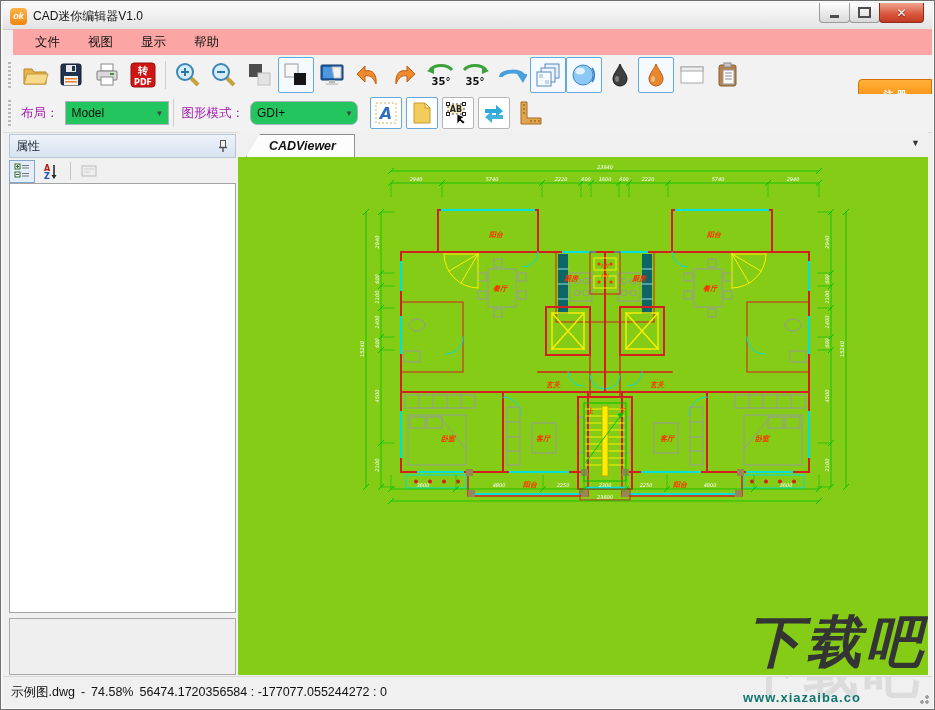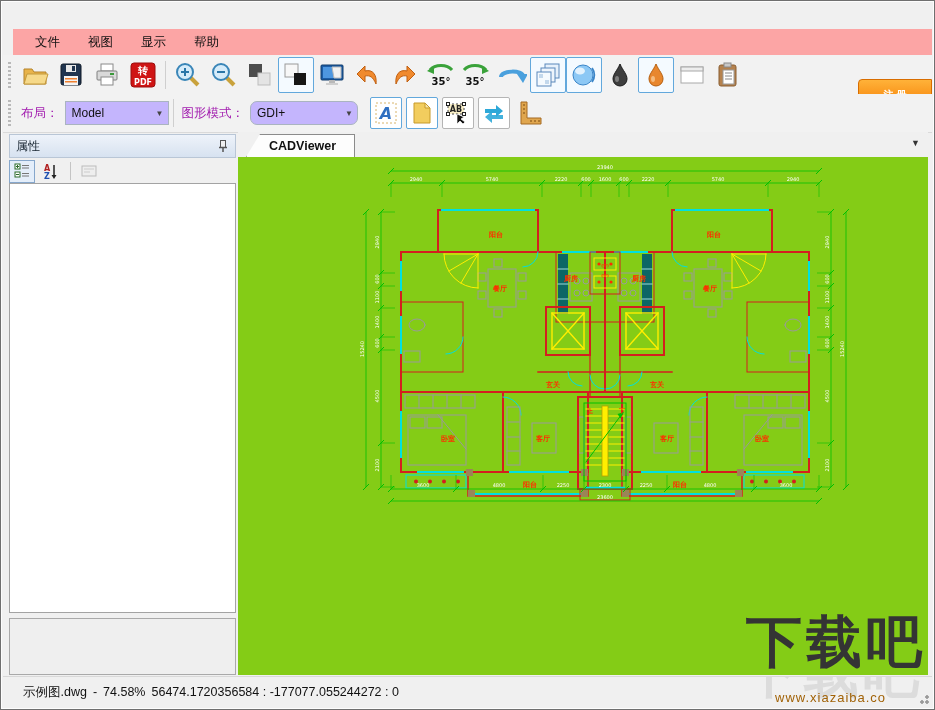"ok" div.titlebar { html: none -> <div> <div>ok</div> <div>CAD迷你编辑器V1.0</div> <div> <div> <div></div> </div> <div> <div></div> </div> <div> <div>✕</div> </div> </div> </div> }
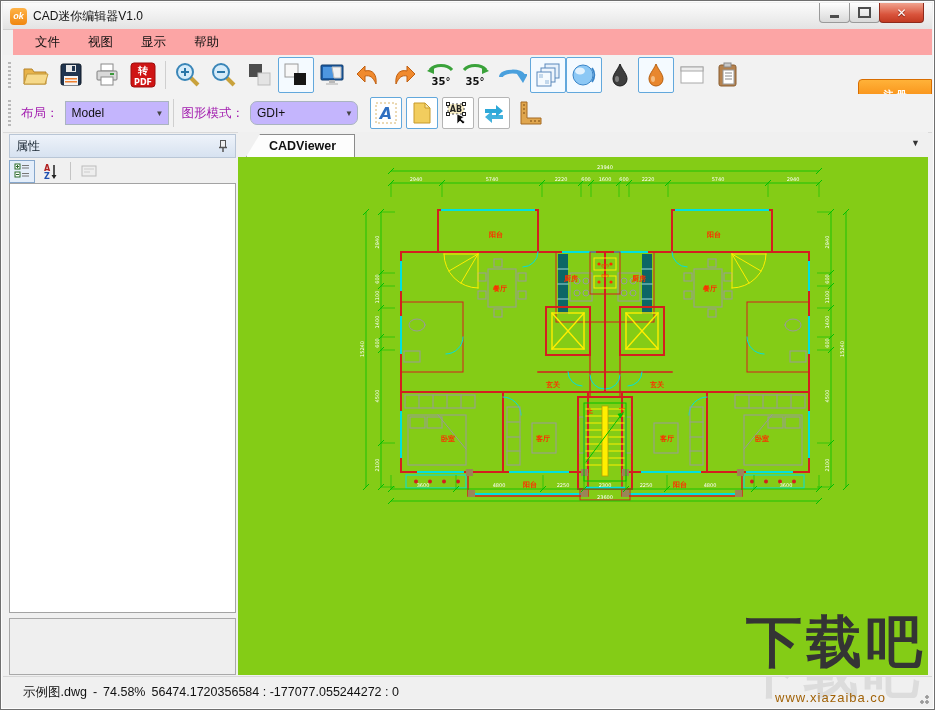"Model" .combo { background: #c4b5fd -> #22c55e }
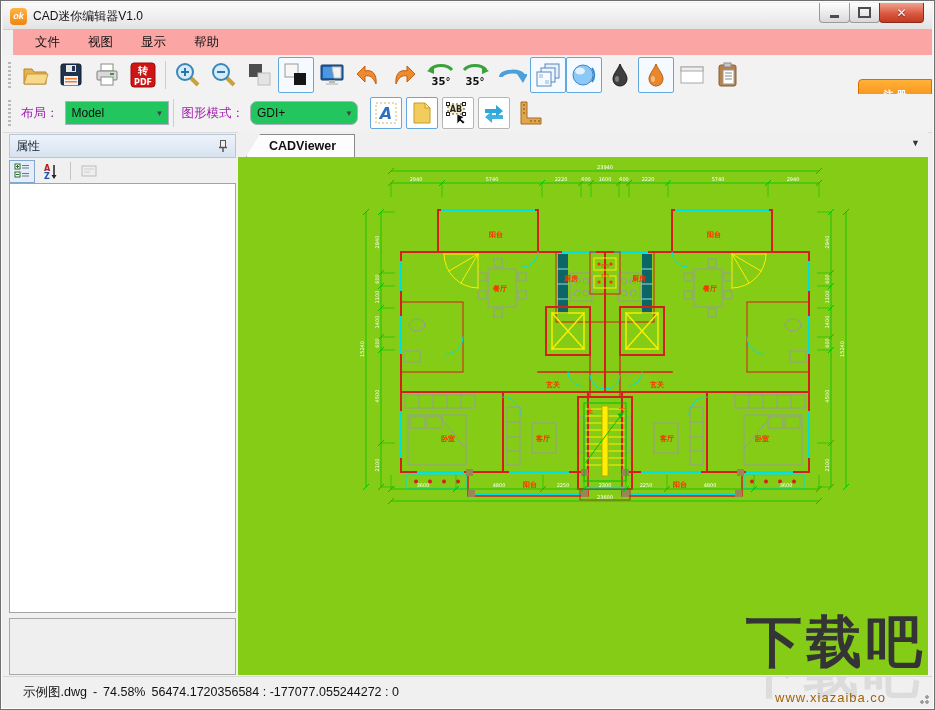"CADViewer" .main { font-style: none -> italic }
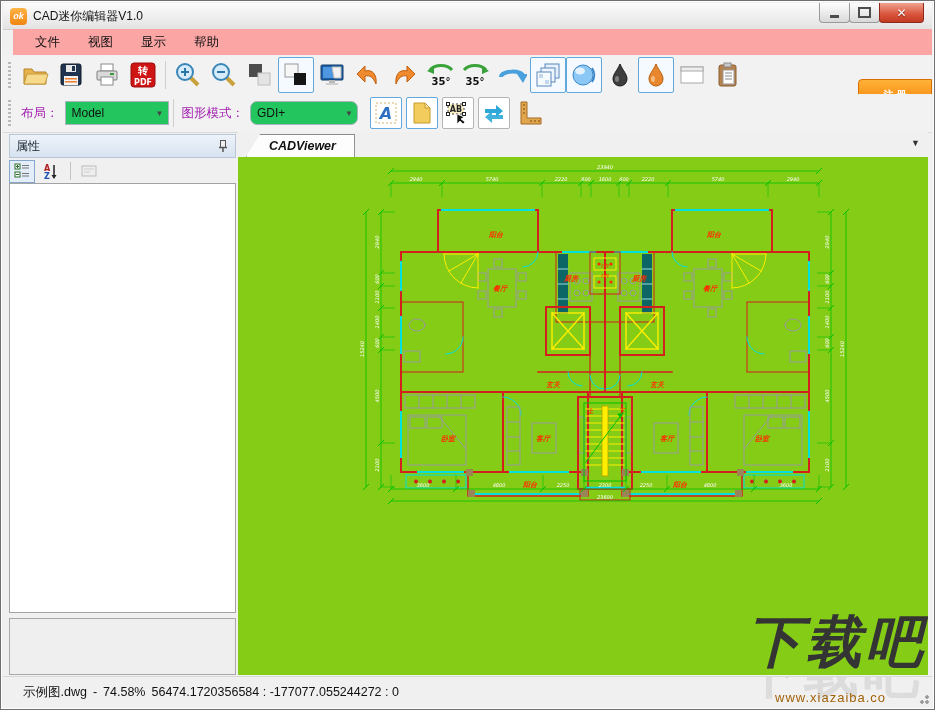"示例图.dwg" .status .first { margin-left: 20px -> 8px }
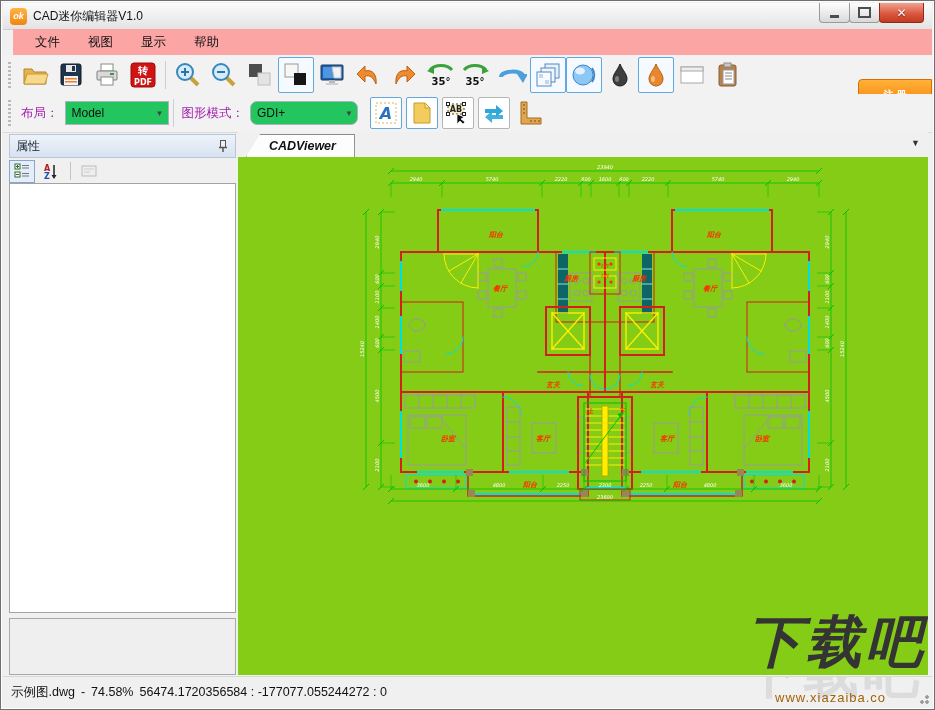"www.xiazaiba.co" .wm-url { color: #a16207 -> #0f766e; font-weight: normal -> bold; left: 772px -> 740px }
